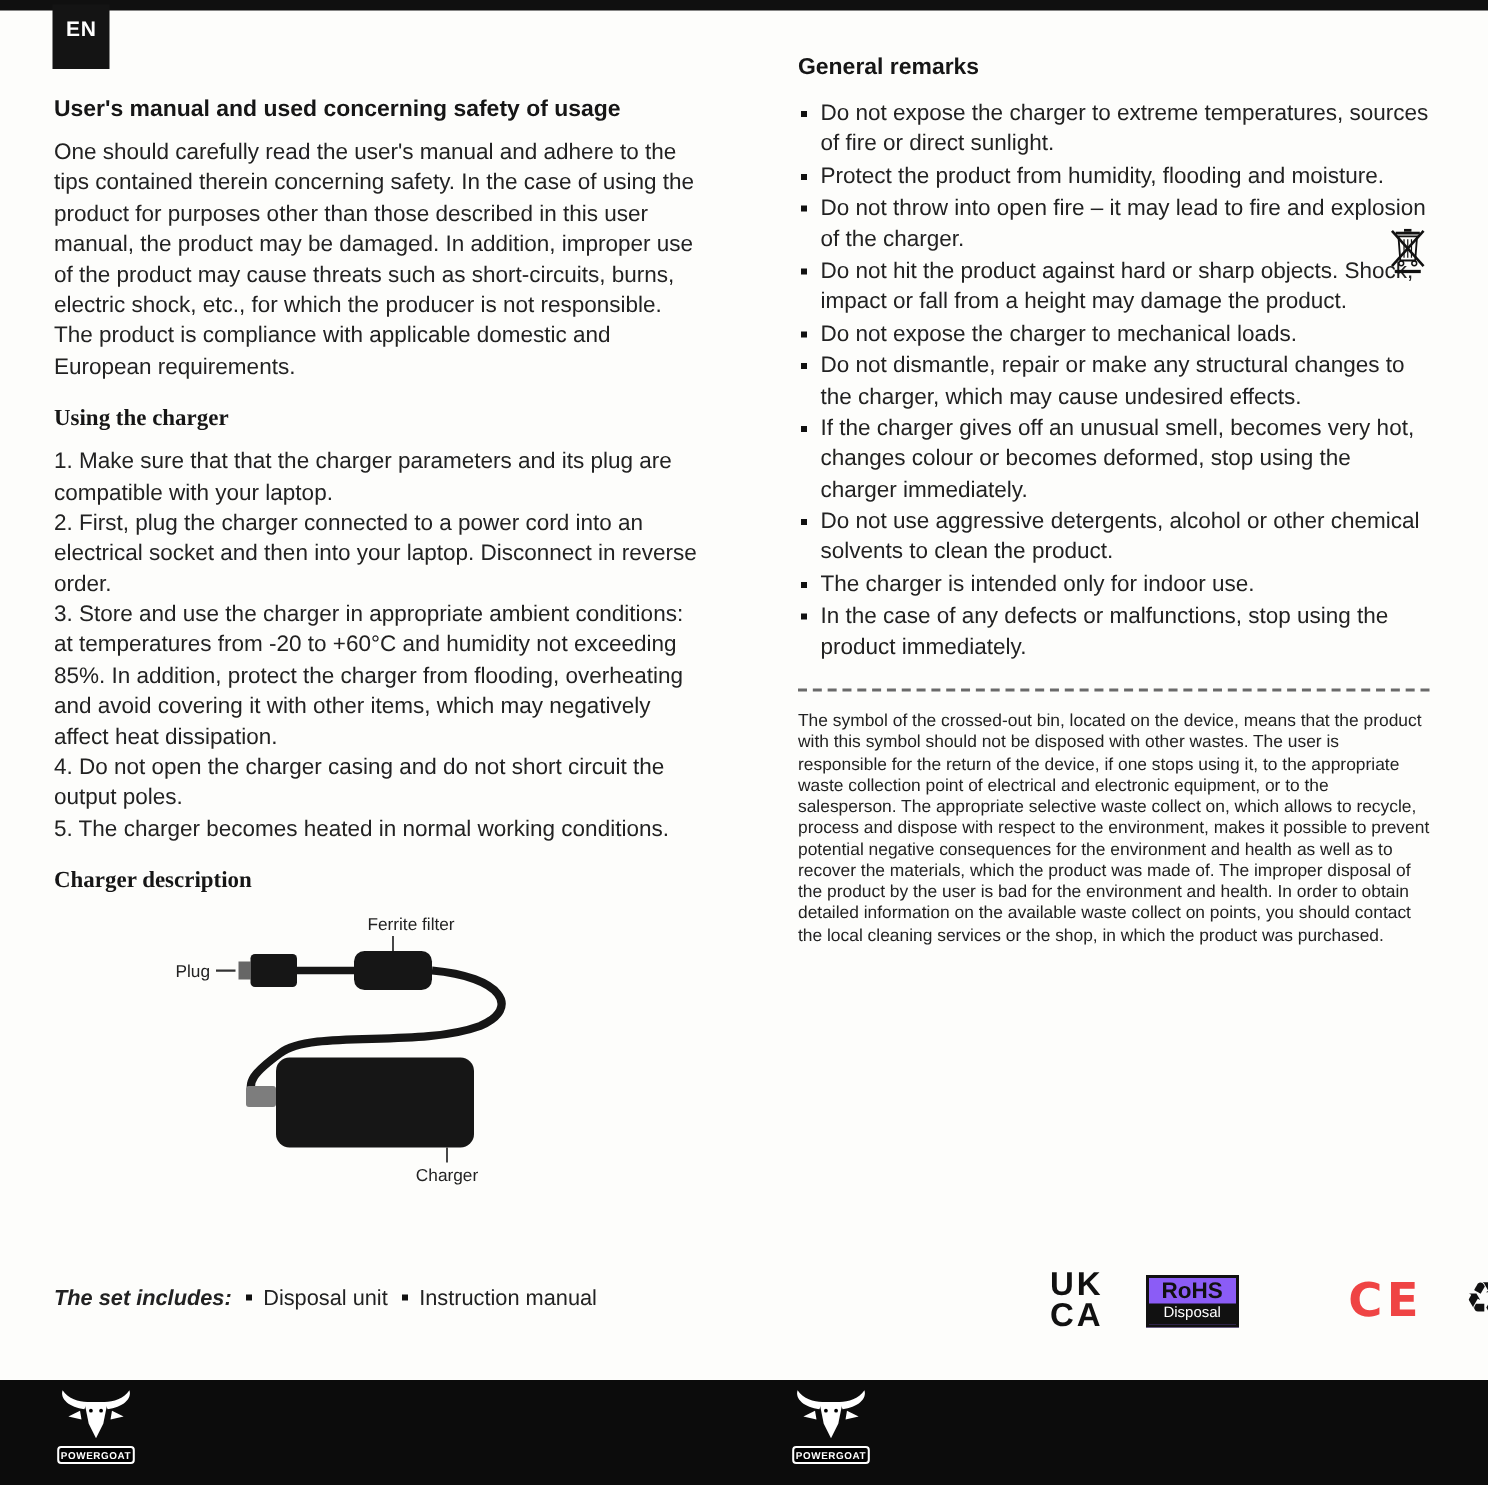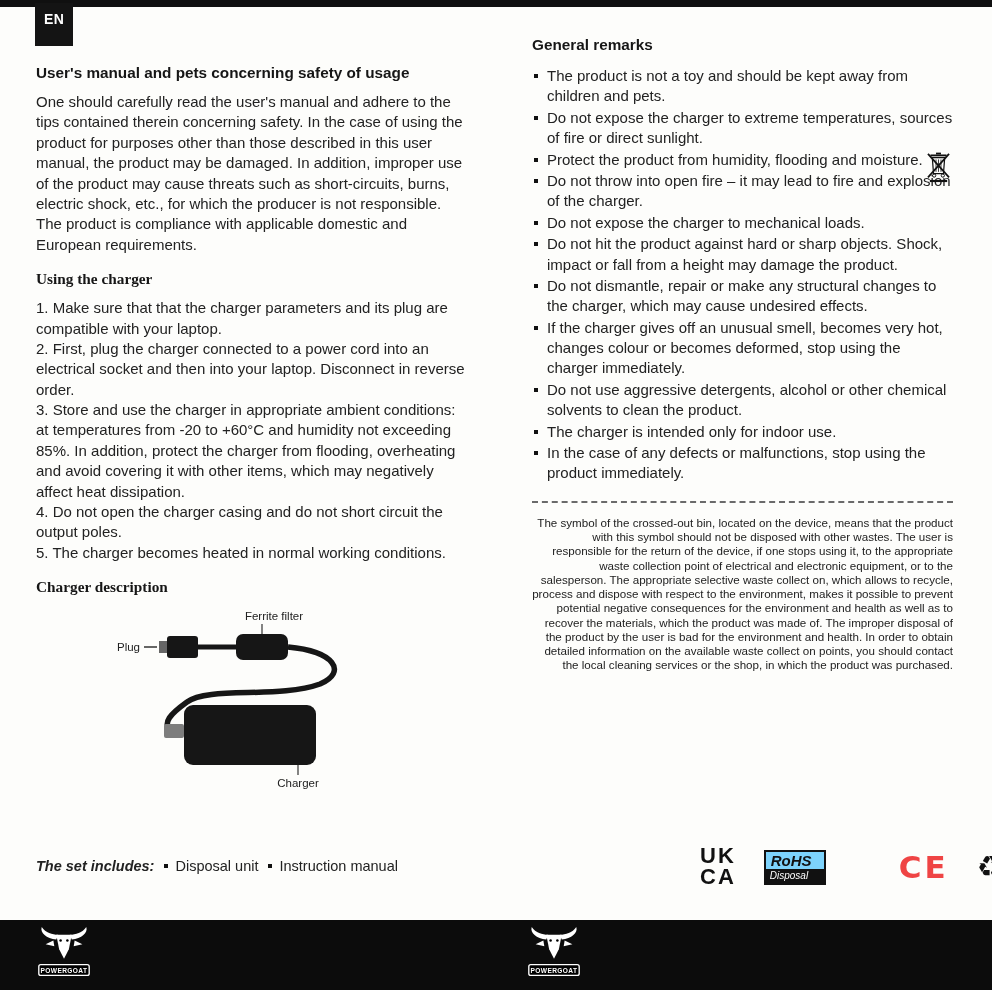"User's manual and pets concerning" h2 { text: pets -> used }
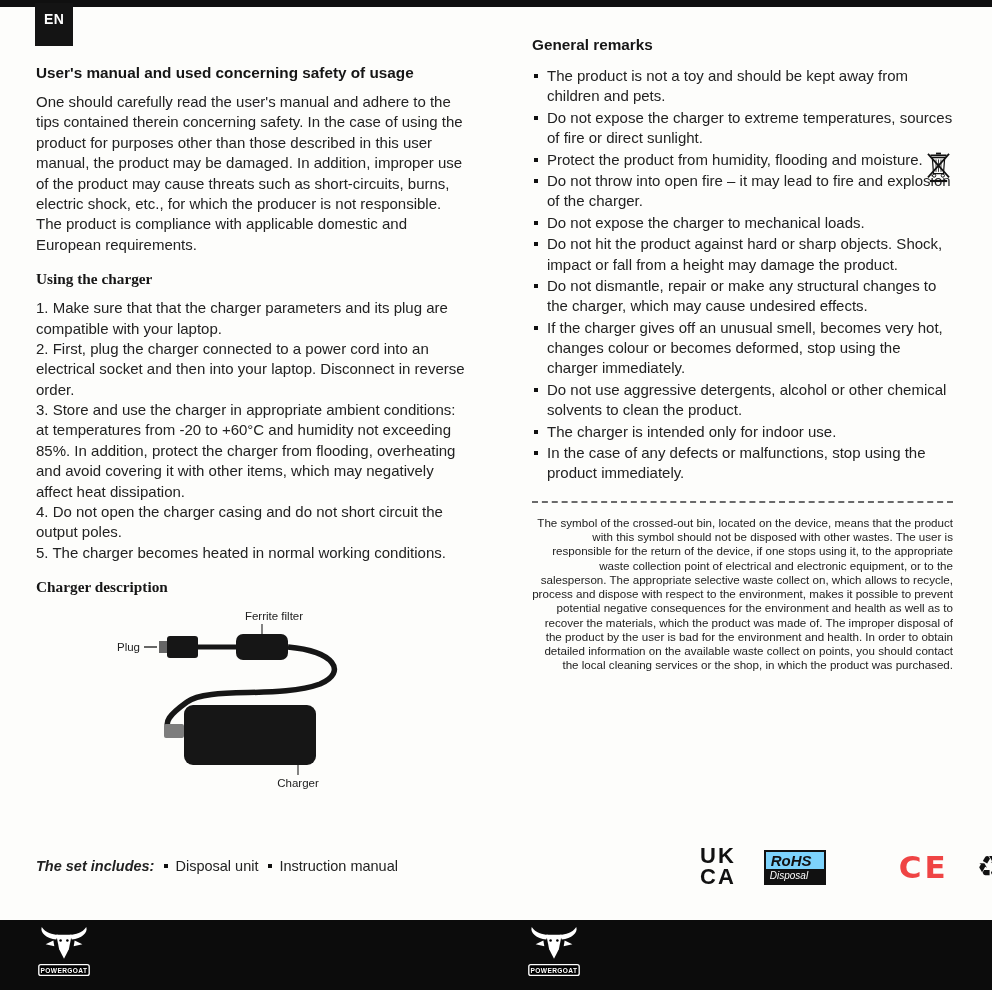"The product is not a" li { html: <li>The product is not a toy and should be kept away from children and pets.</li> -> none }
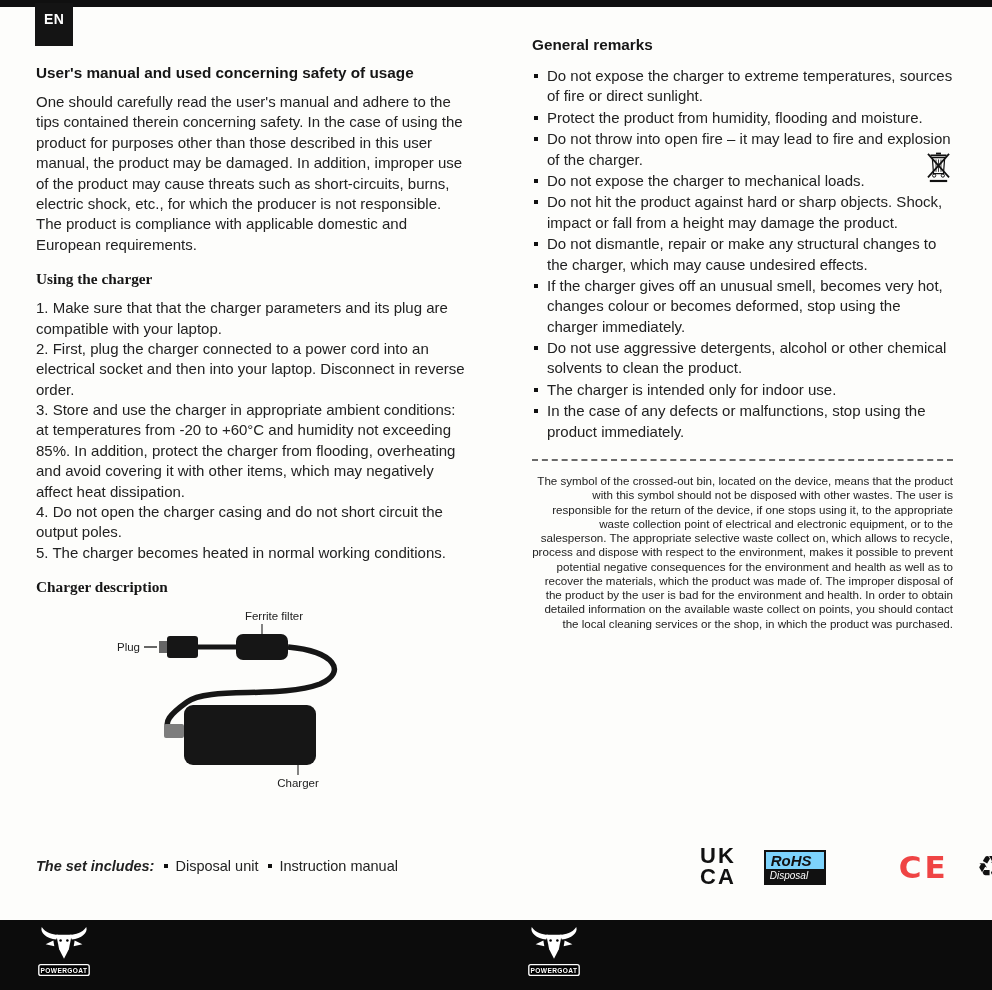"Do not expose the charger to mechanical" li { order: before "Do not hit the product" -> after "Do not hit the product" }
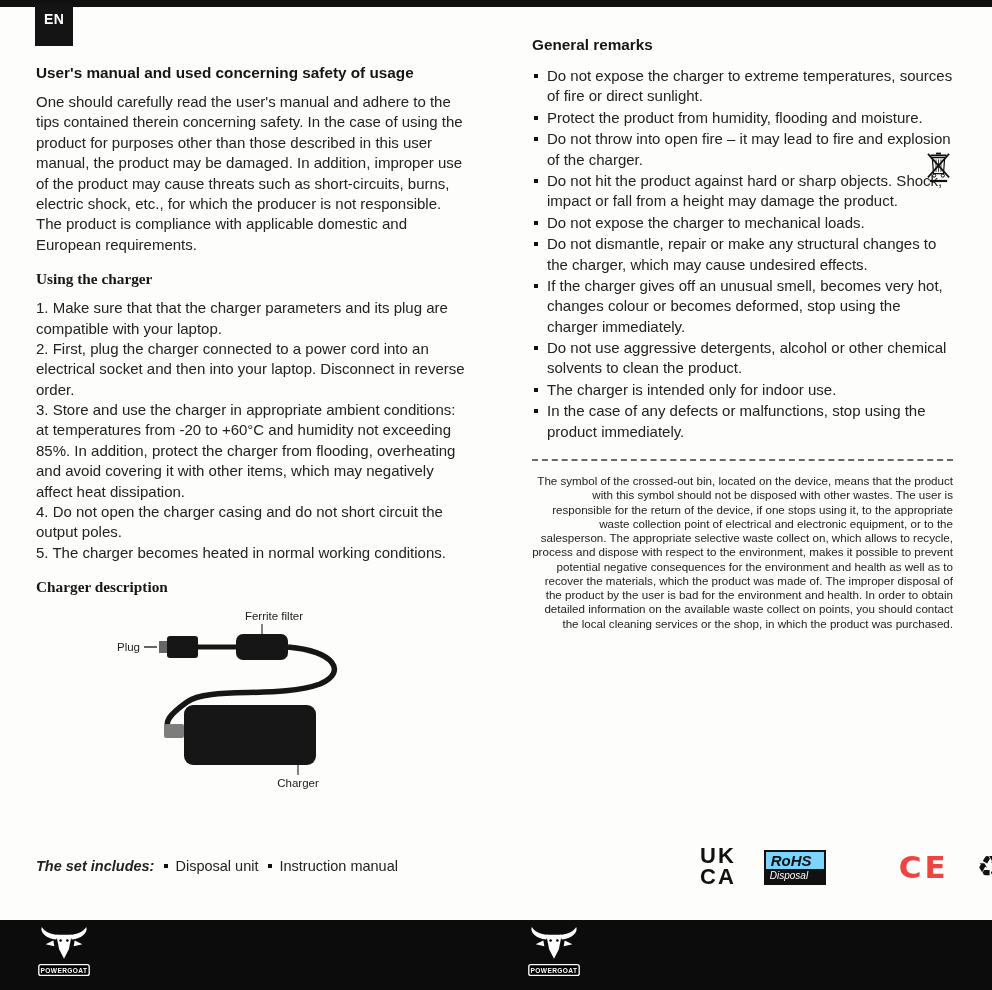"The symbol of the crossed-out" p.small { text-align: right -> none }
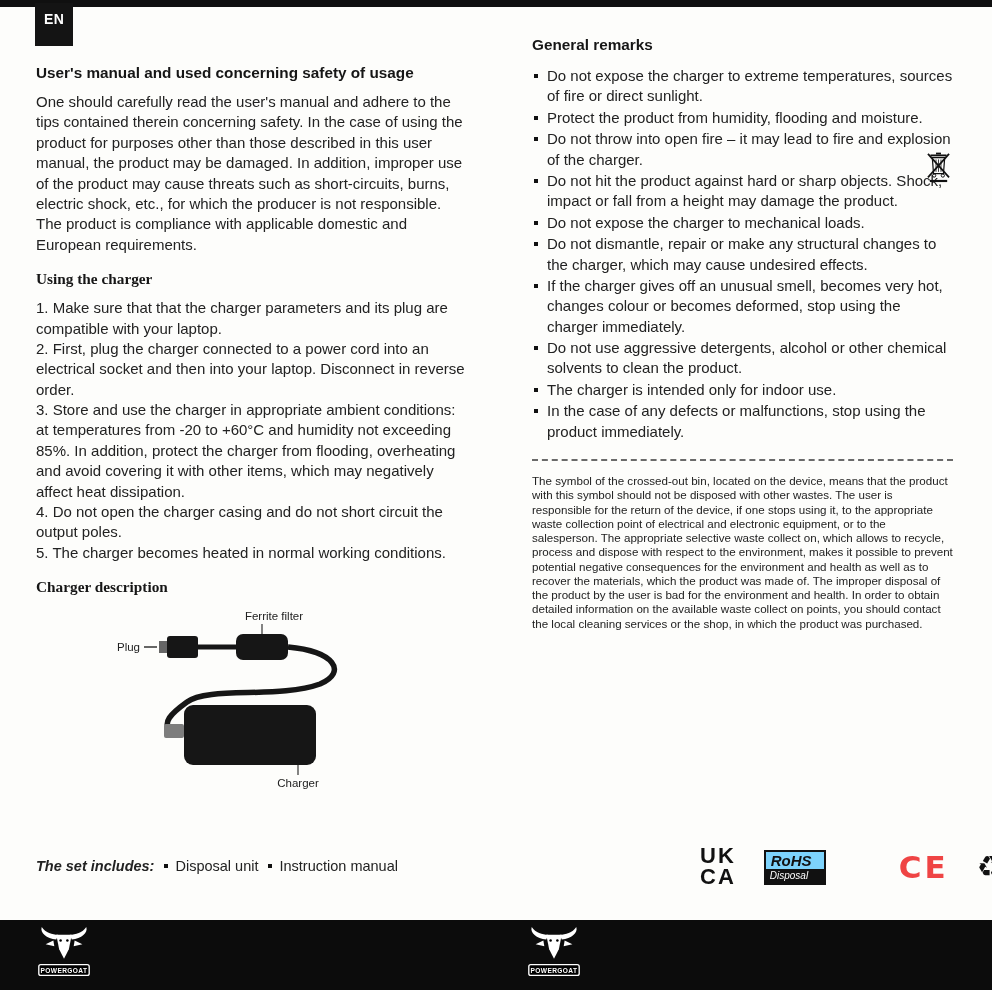"RoHS" .rohs { background: #7dd3fc -> #8b5cf6; font-style: italic -> none; text-align: left -> center }
